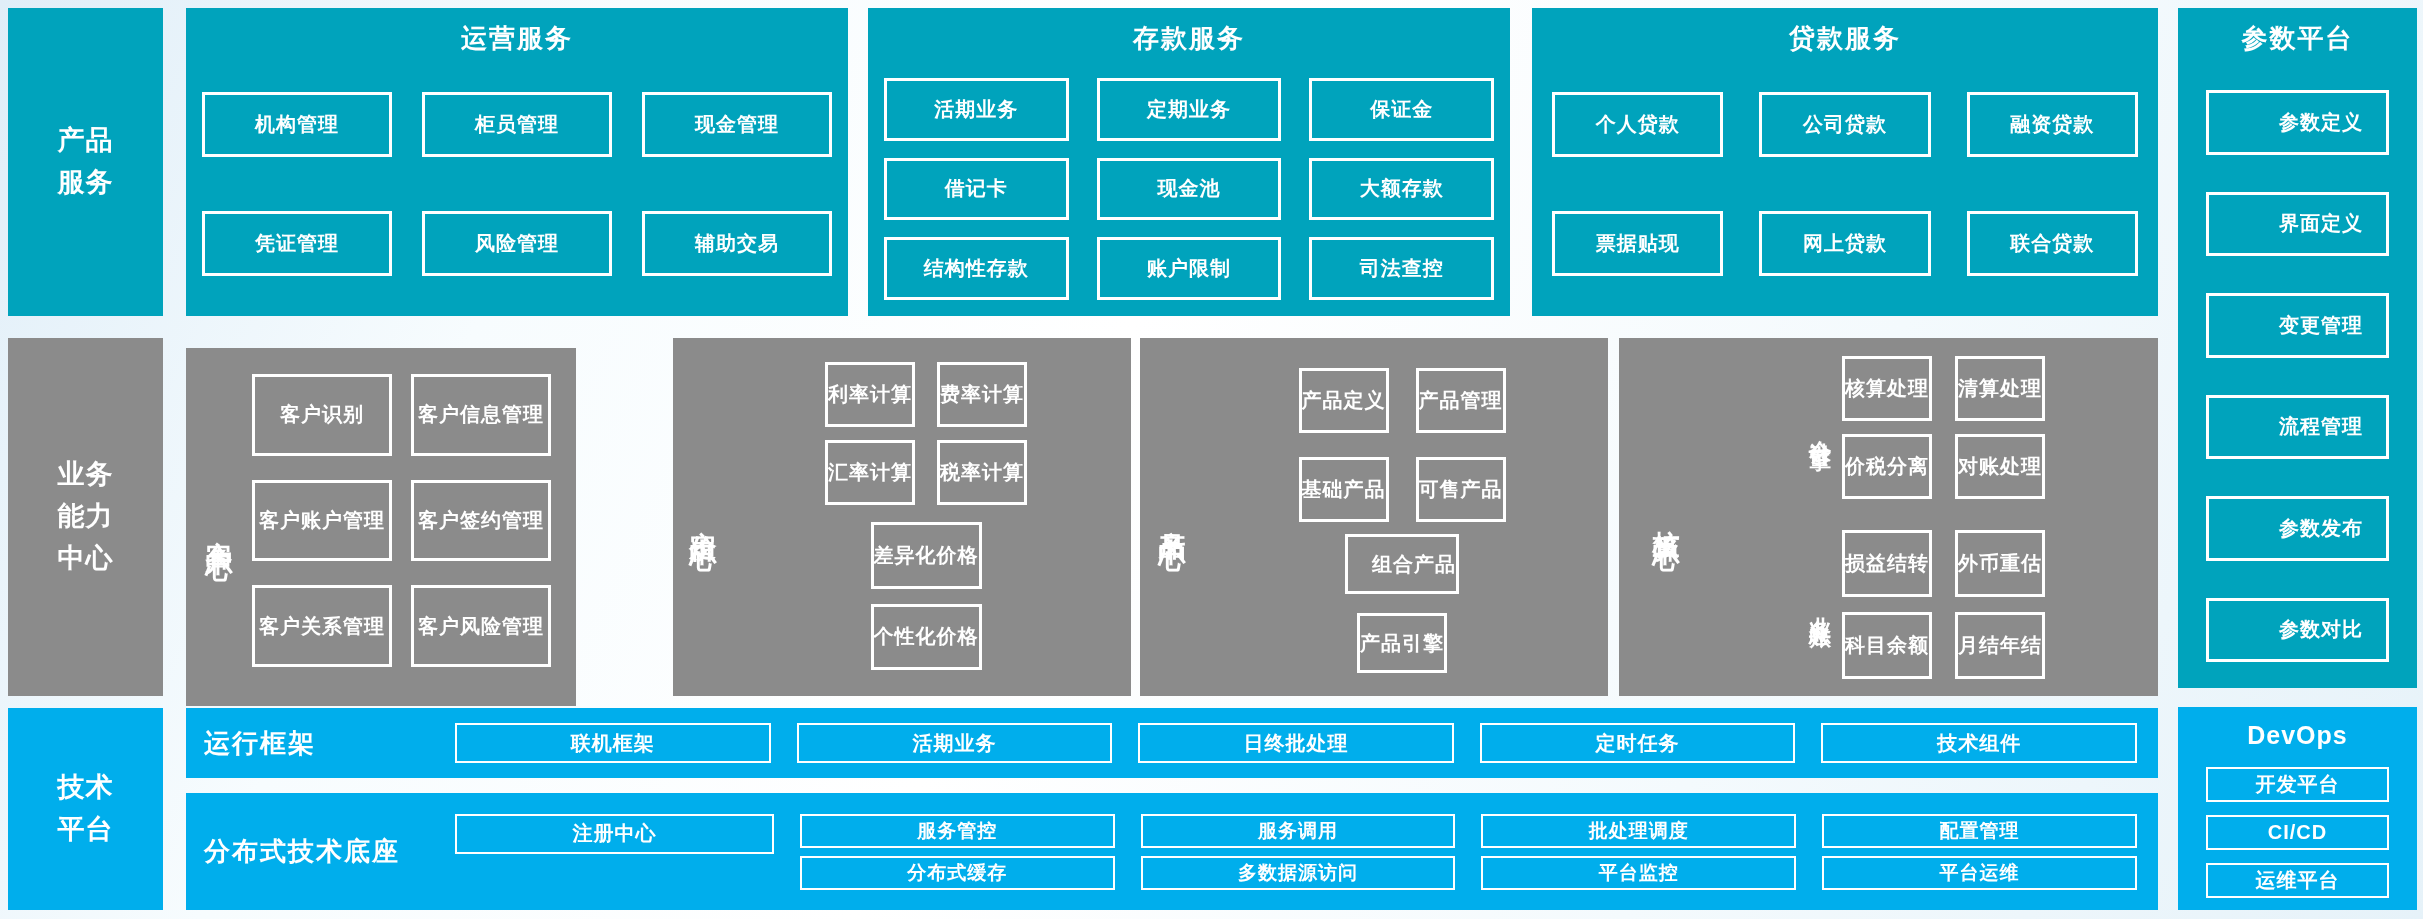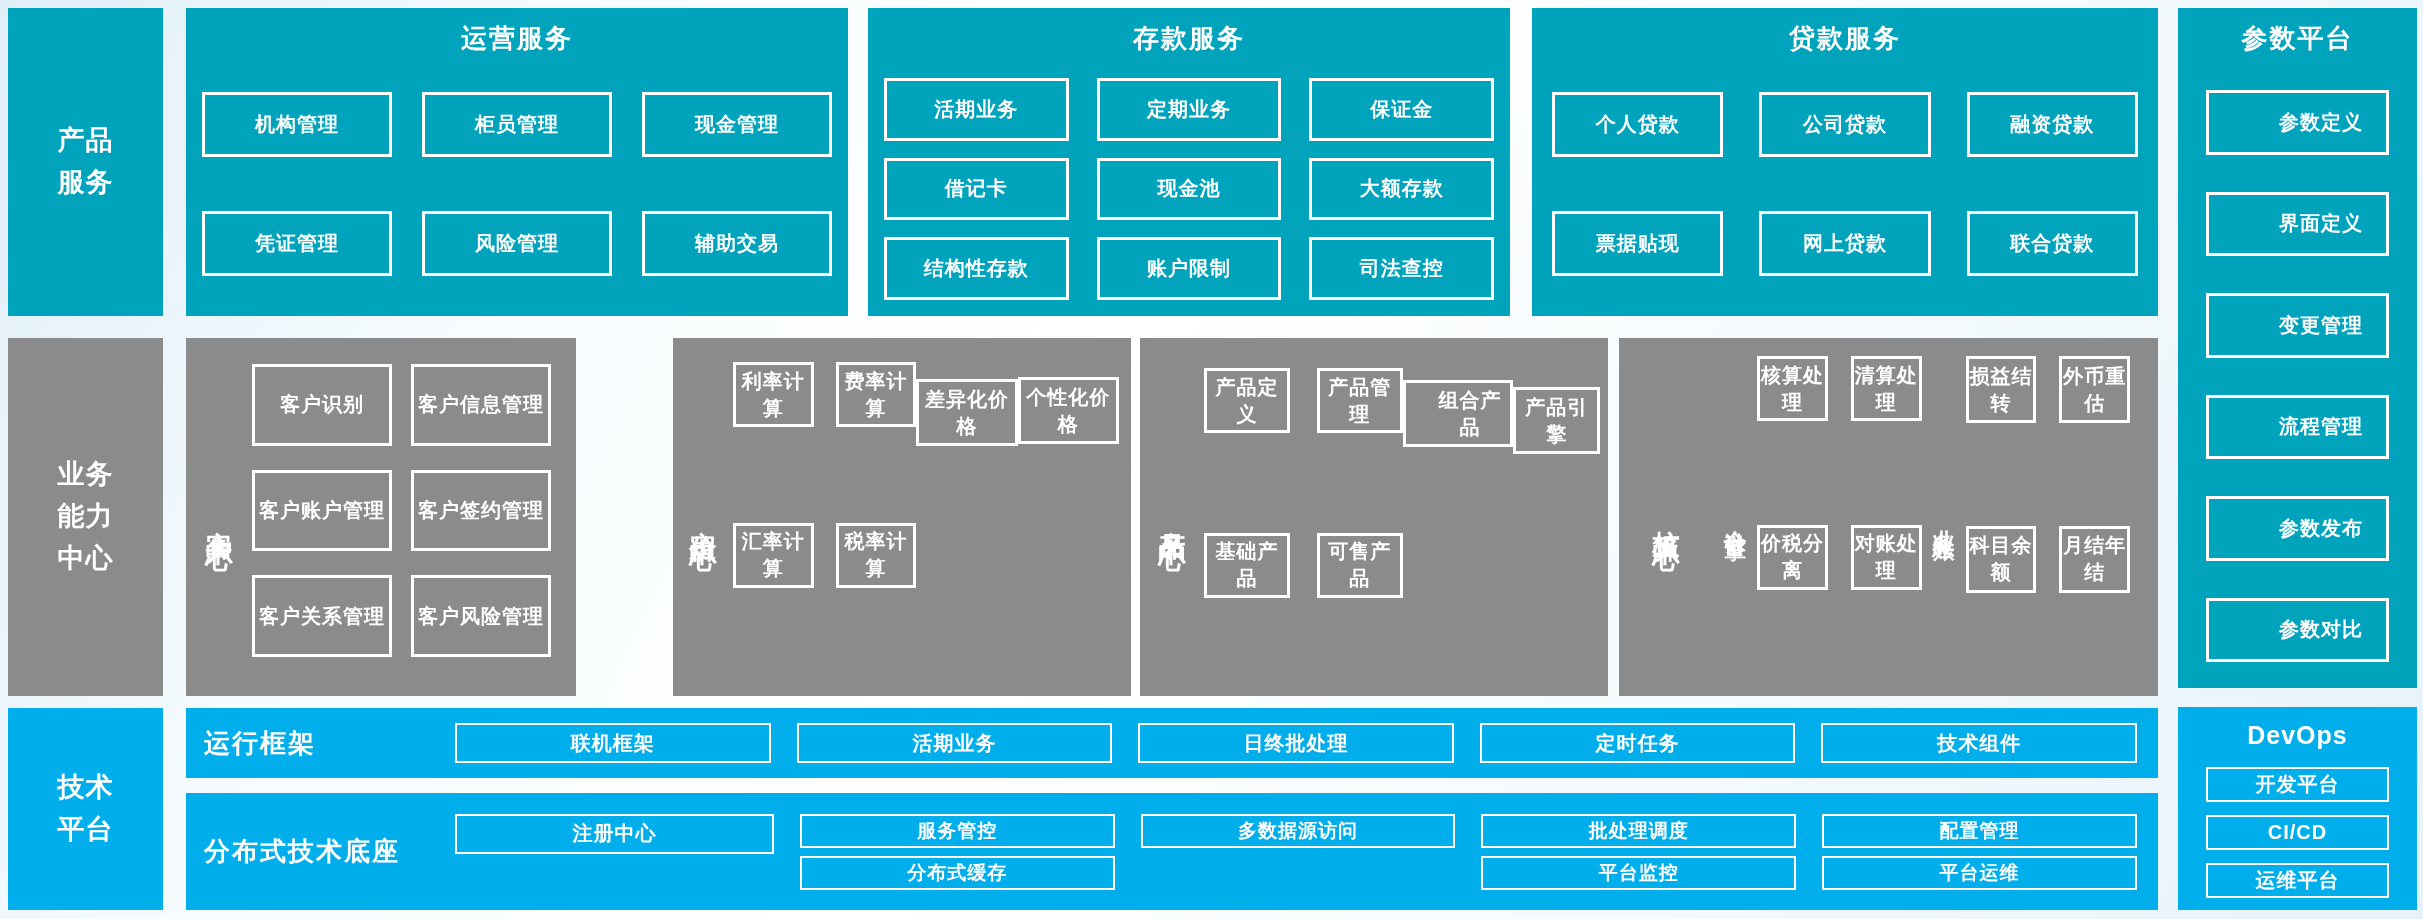"利率计算" .center-col { align-items: none -> center; flex-direction: row -> column }
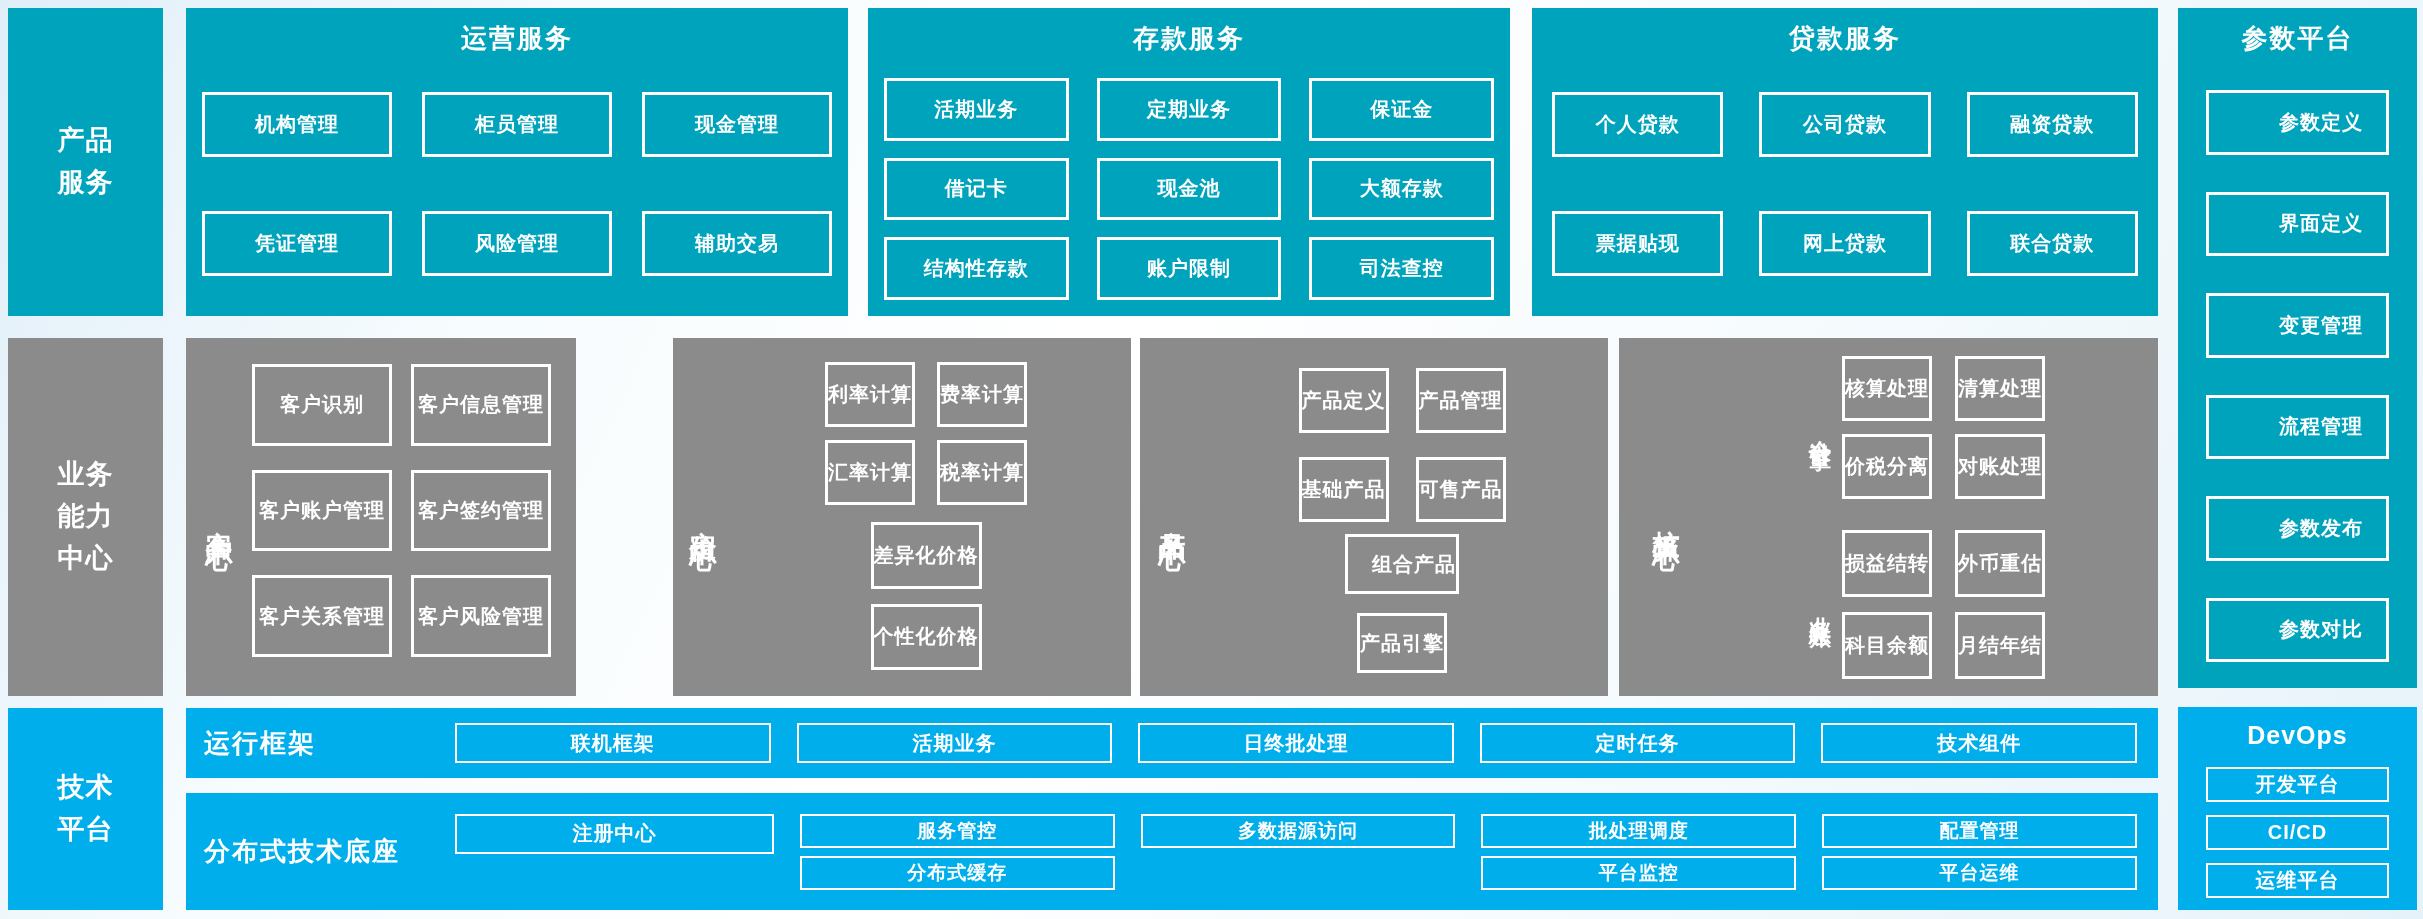"客户识别" div.panel { top: 338px -> 348px }
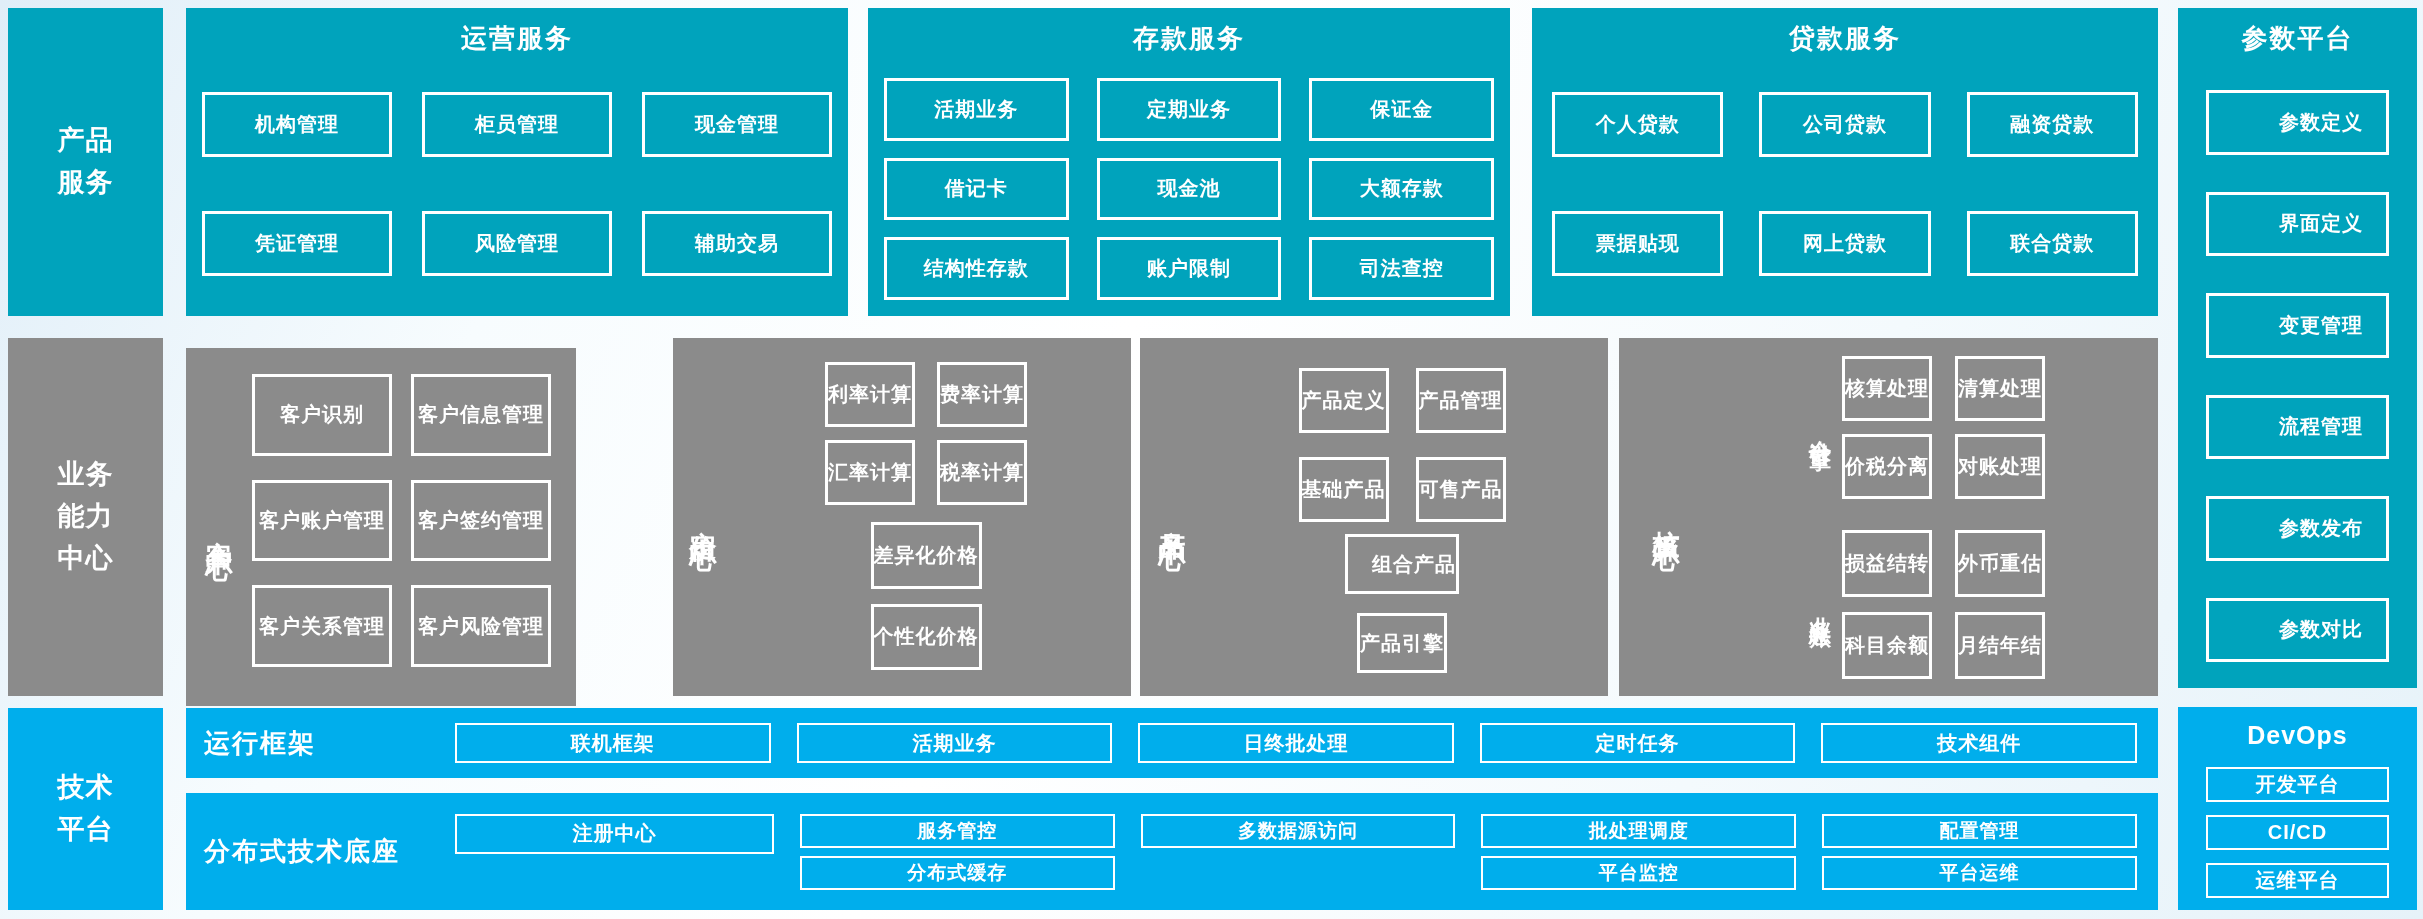"服务调用" div.box { html: none -> <div>服务调用</div> }
